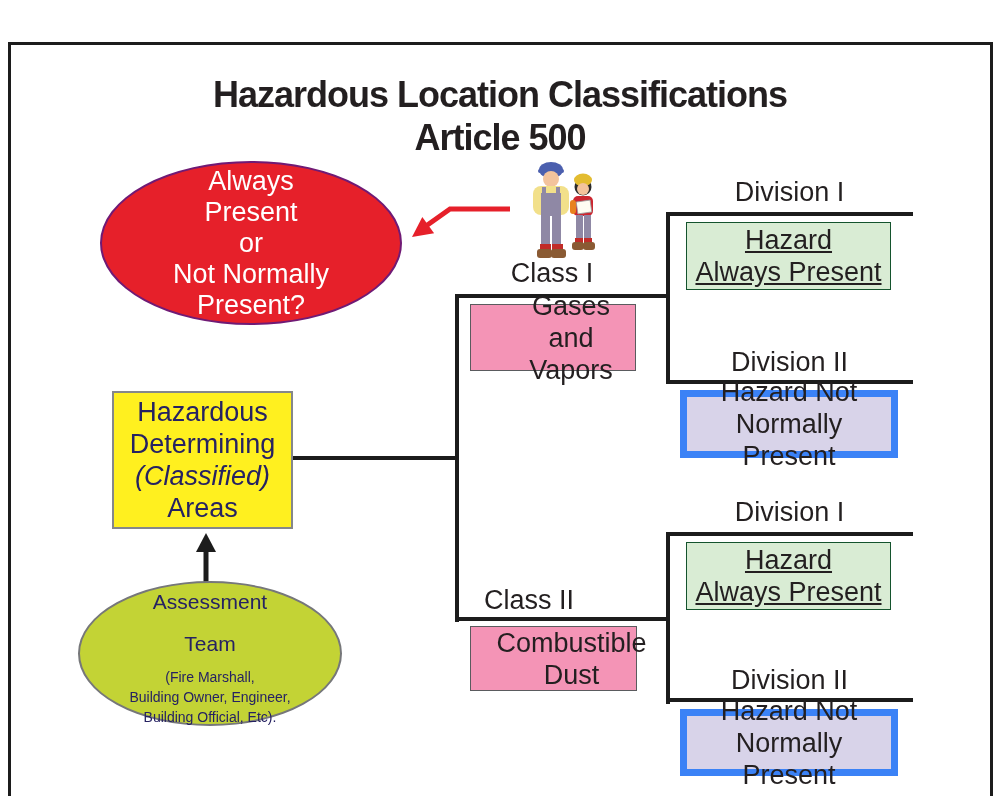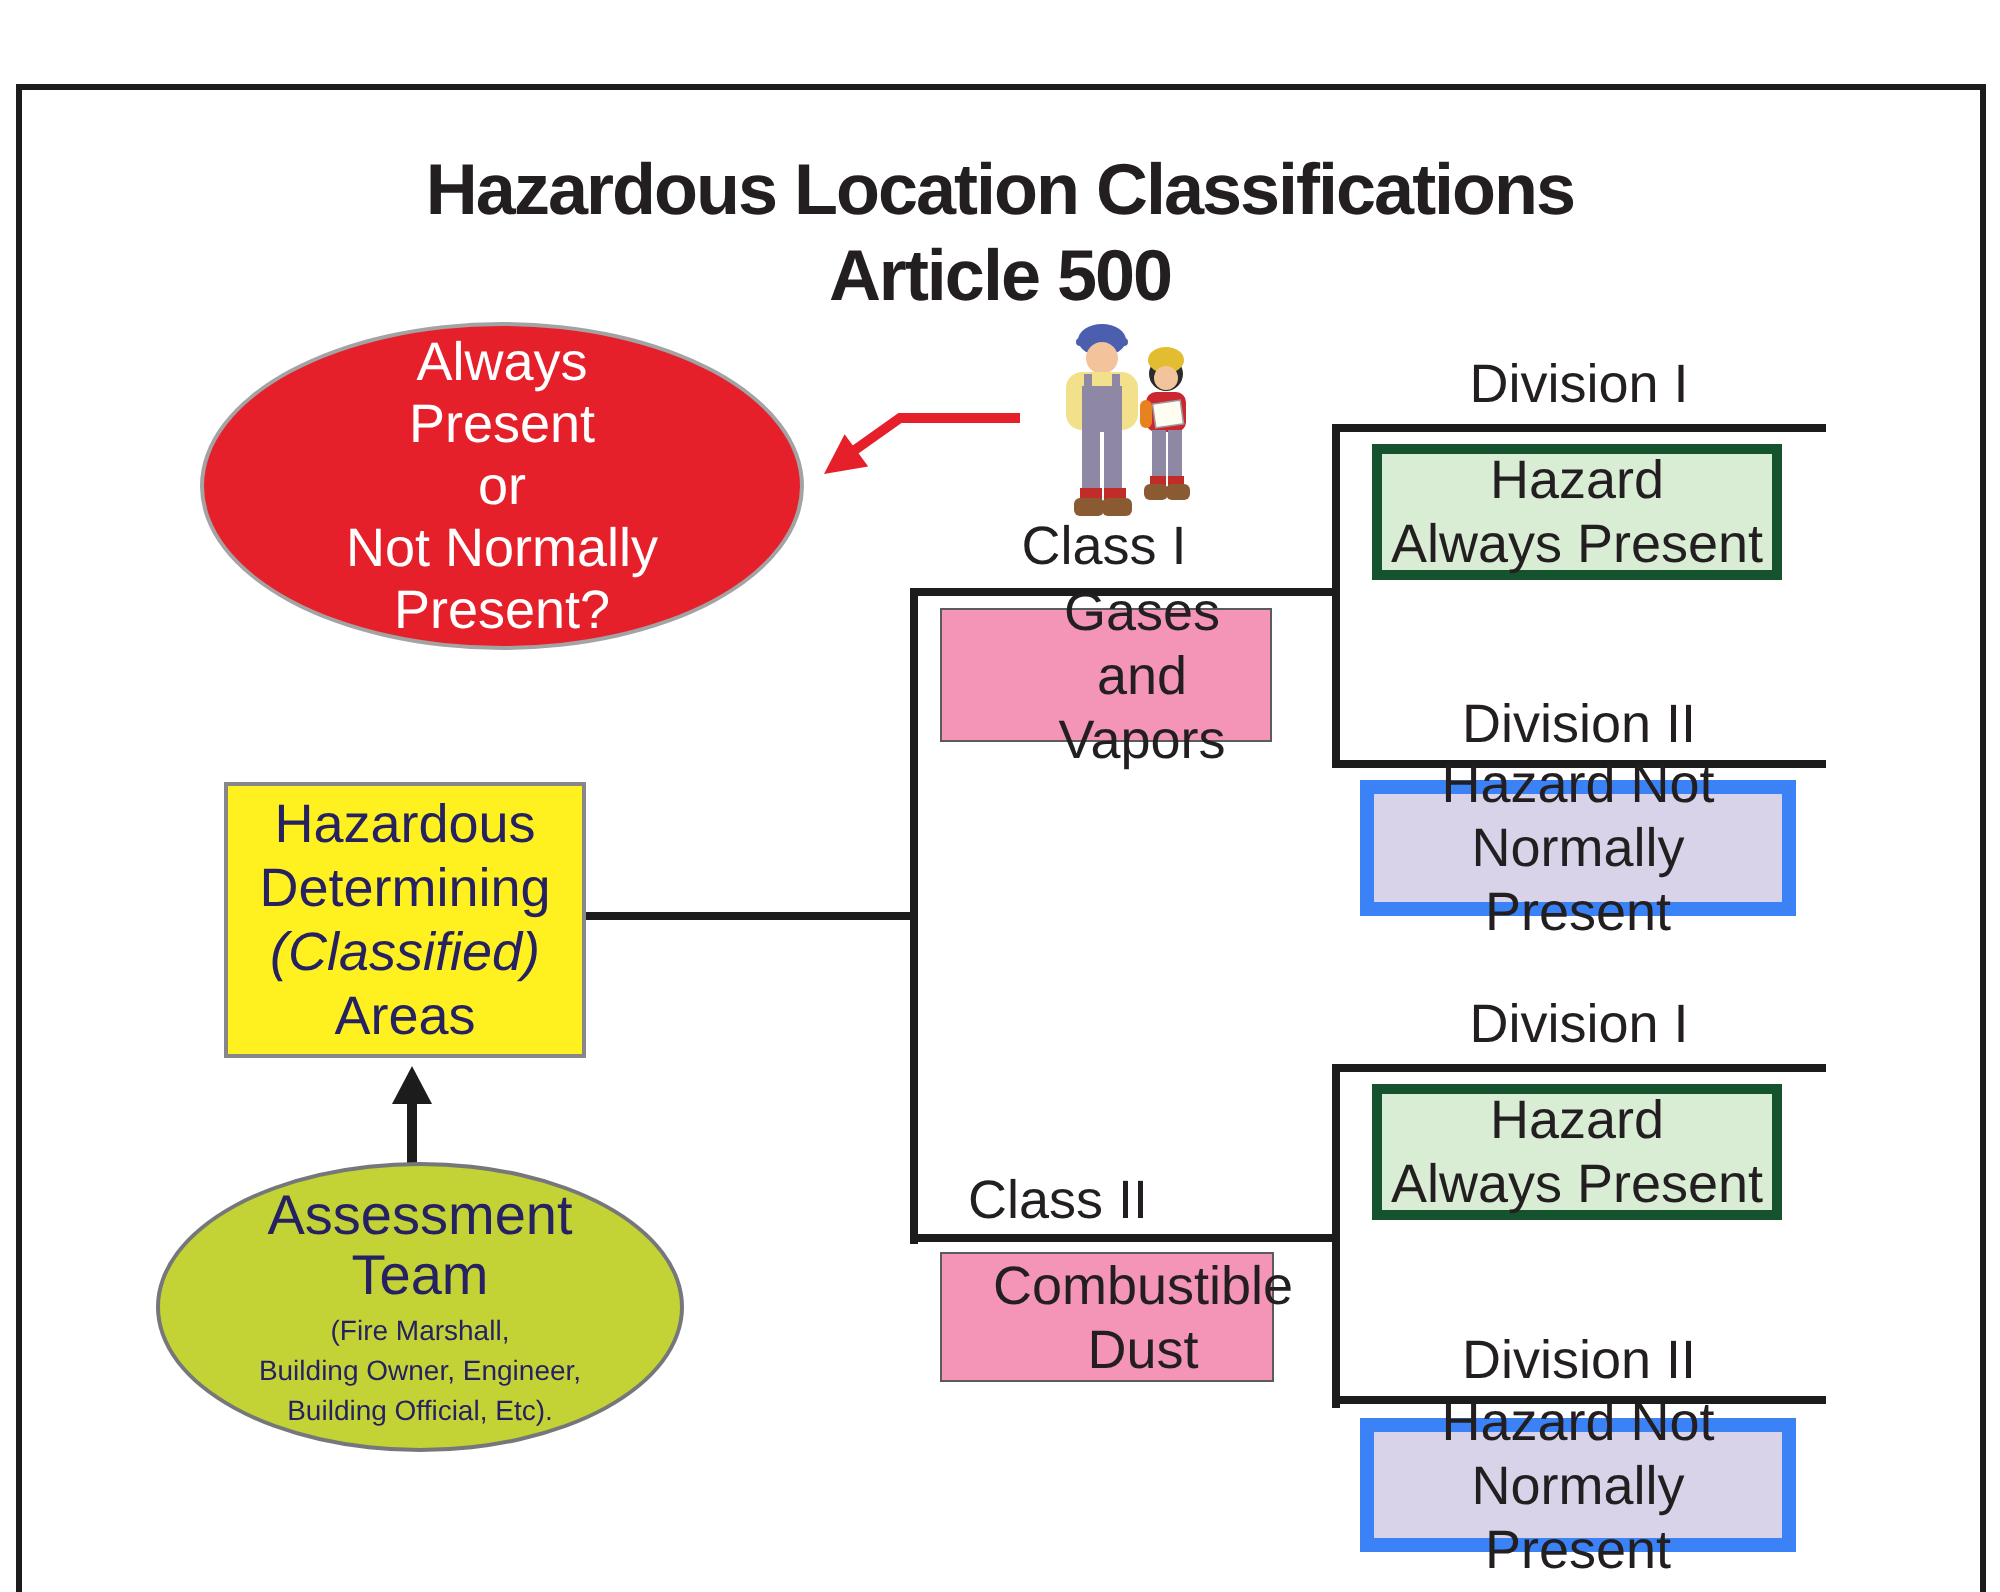"Always" .decision-ellipse { border: 2px solid #a3a3a3 -> 2px solid #701a75 }
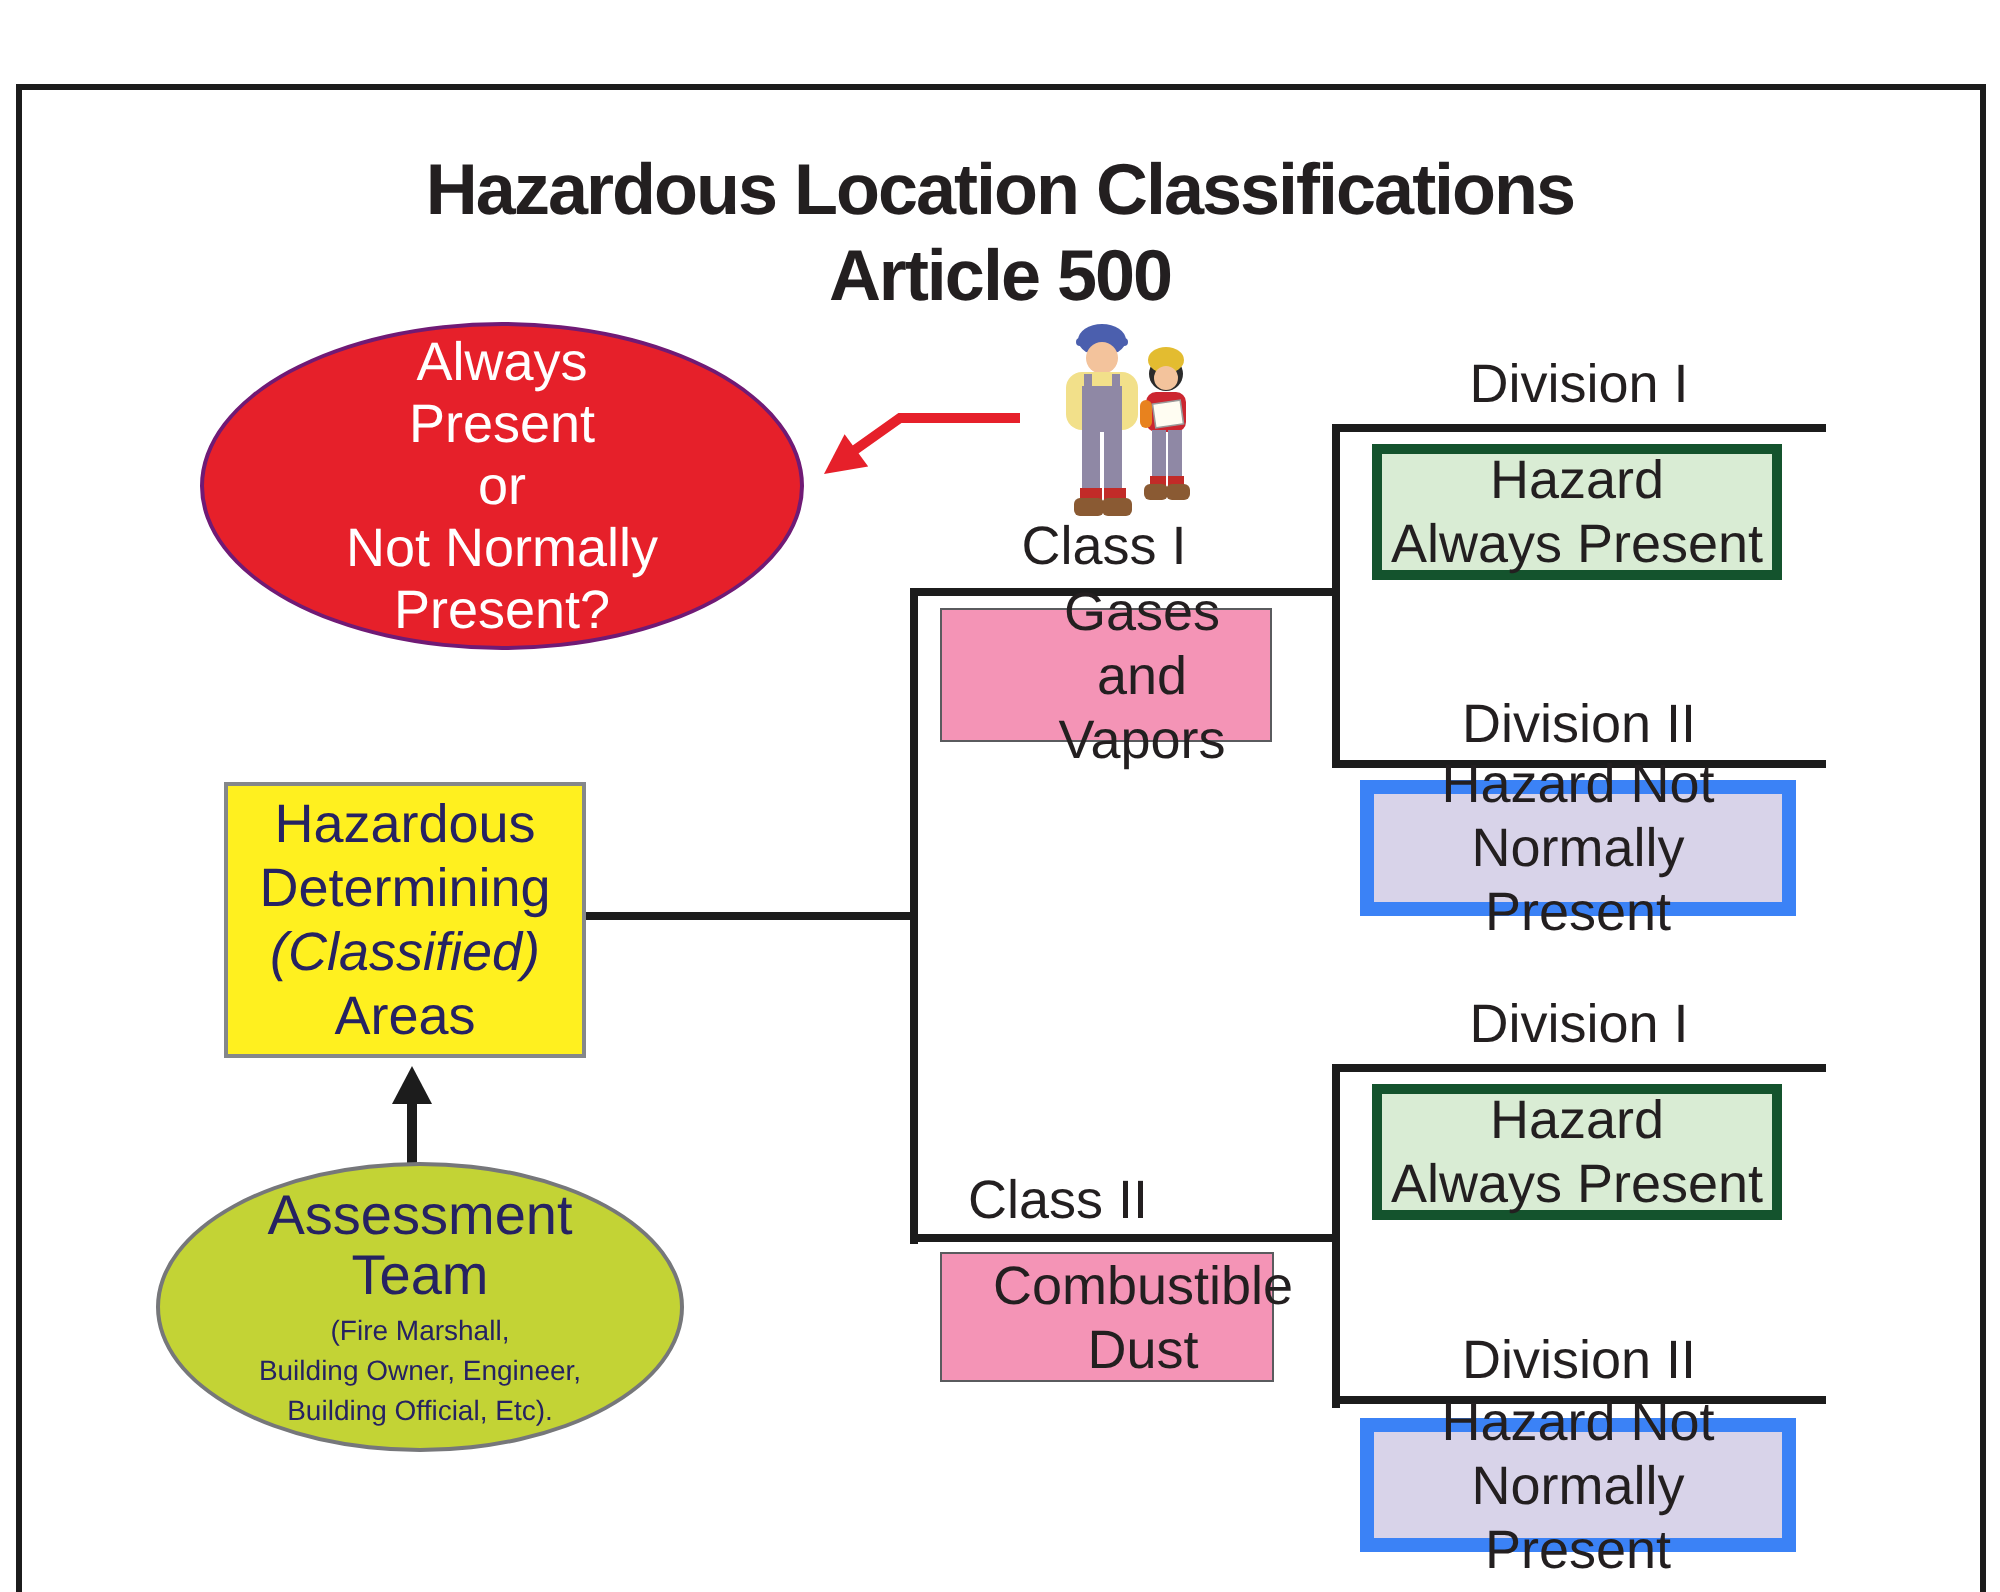"Hazard" .green-box { border: 5px solid #14532d -> 1px solid #14532d; text-decoration: none -> underline }
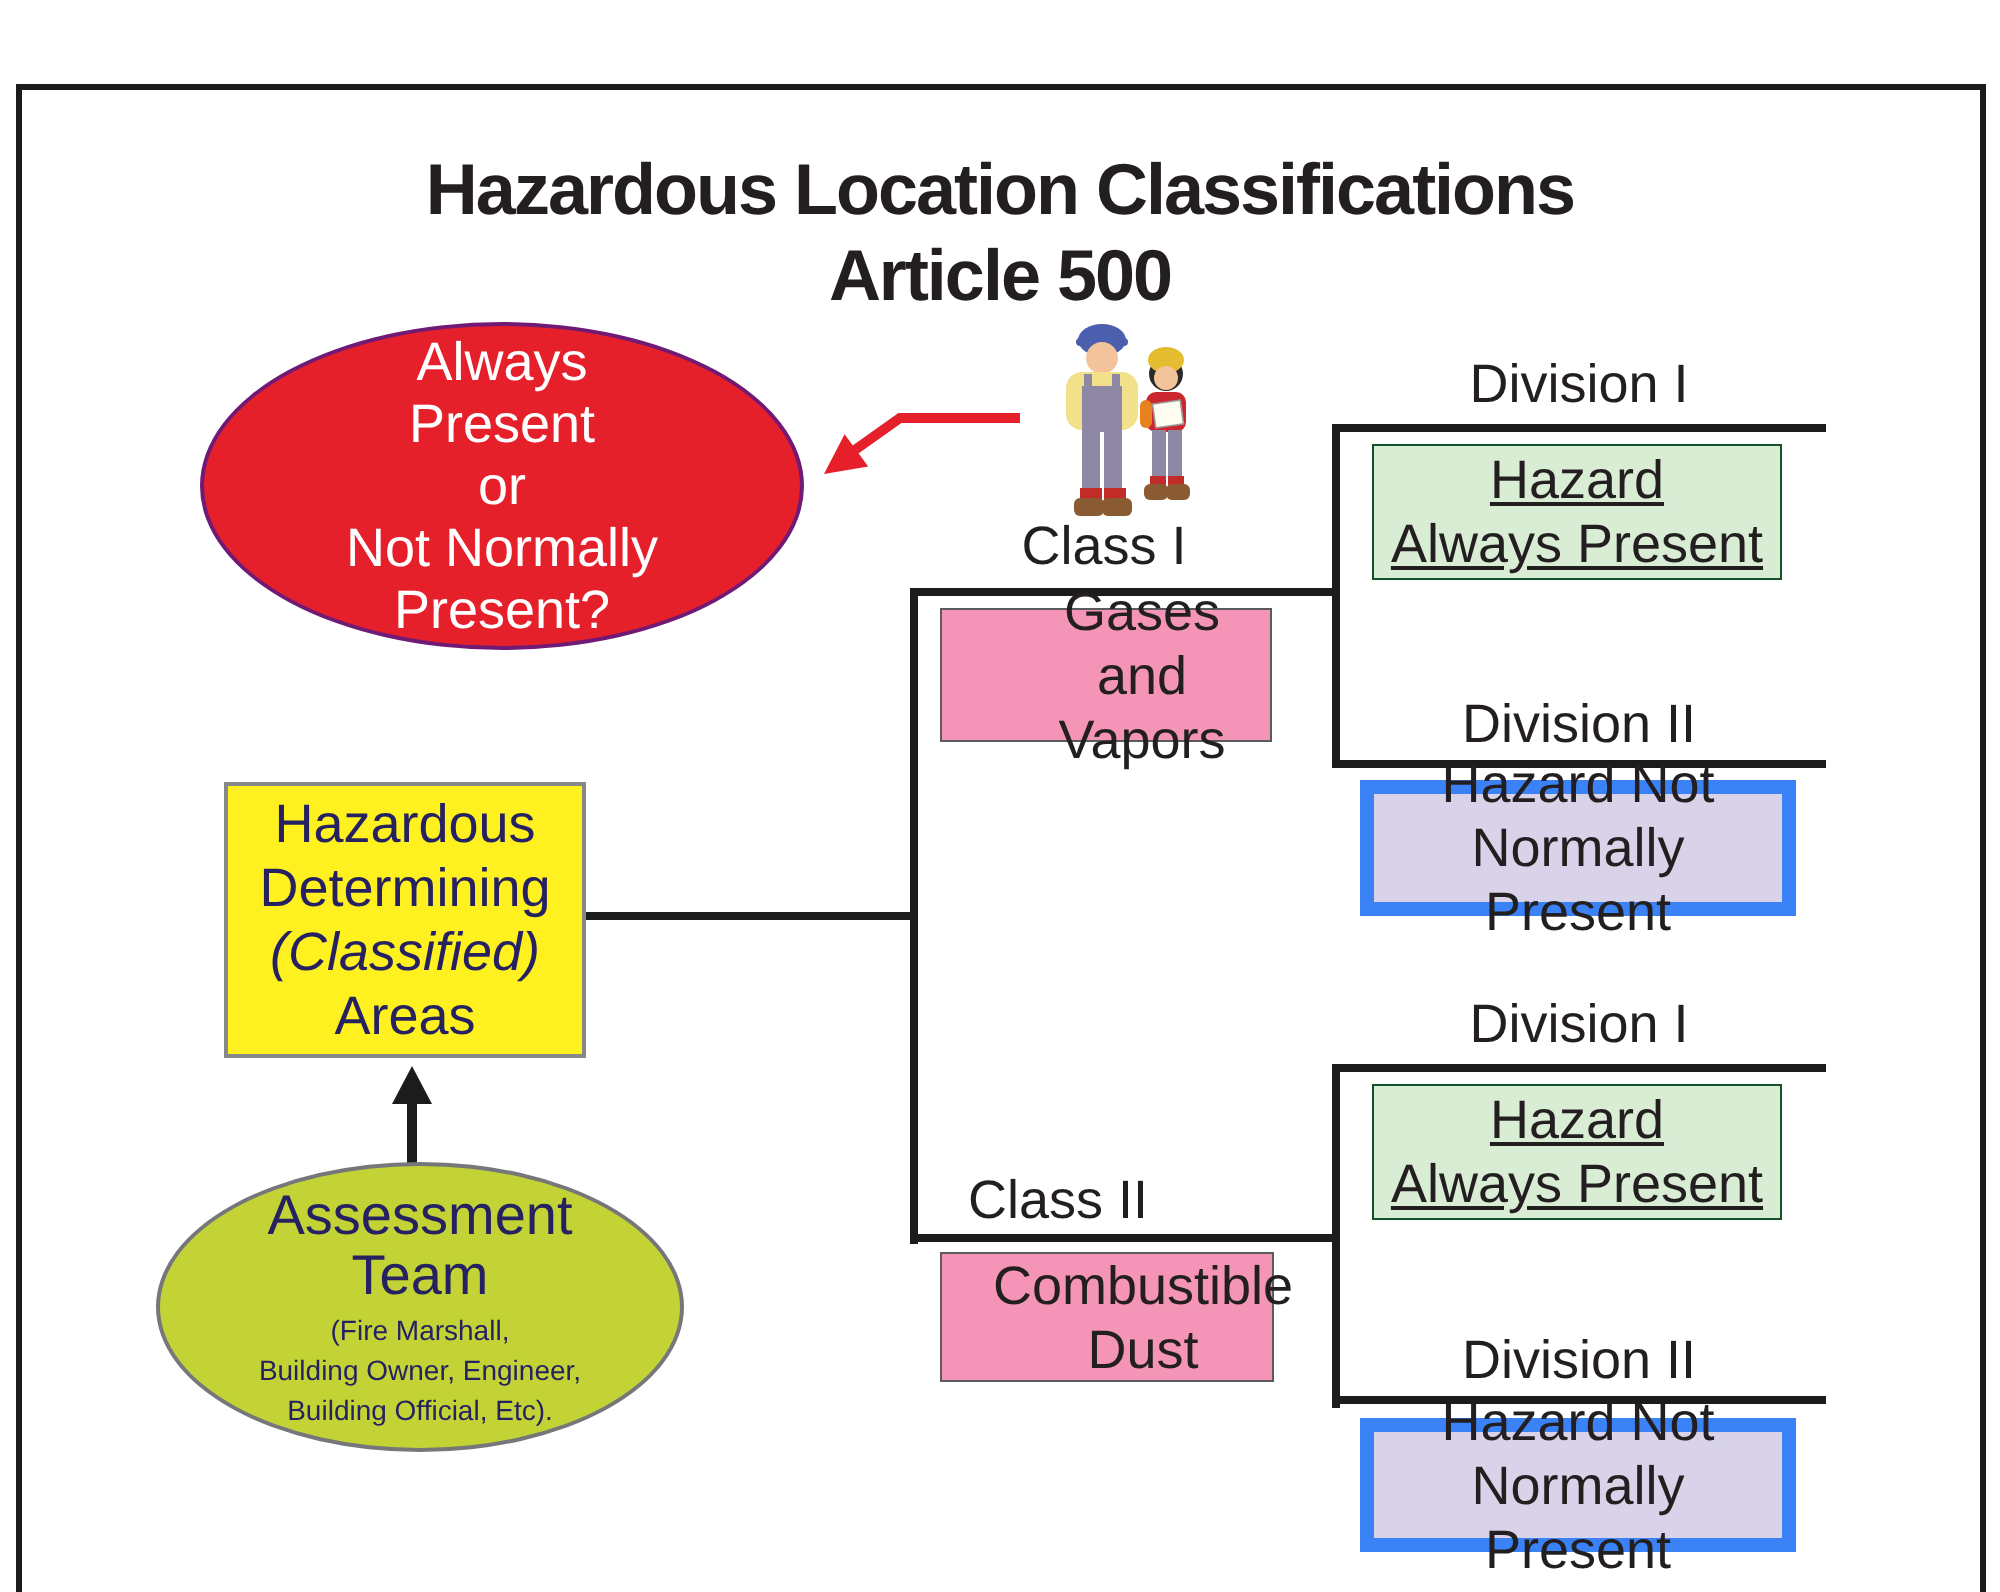"Assessment" .assessment-title { font-size: 28px -> 21px; line-height: 30px -> 42px }
